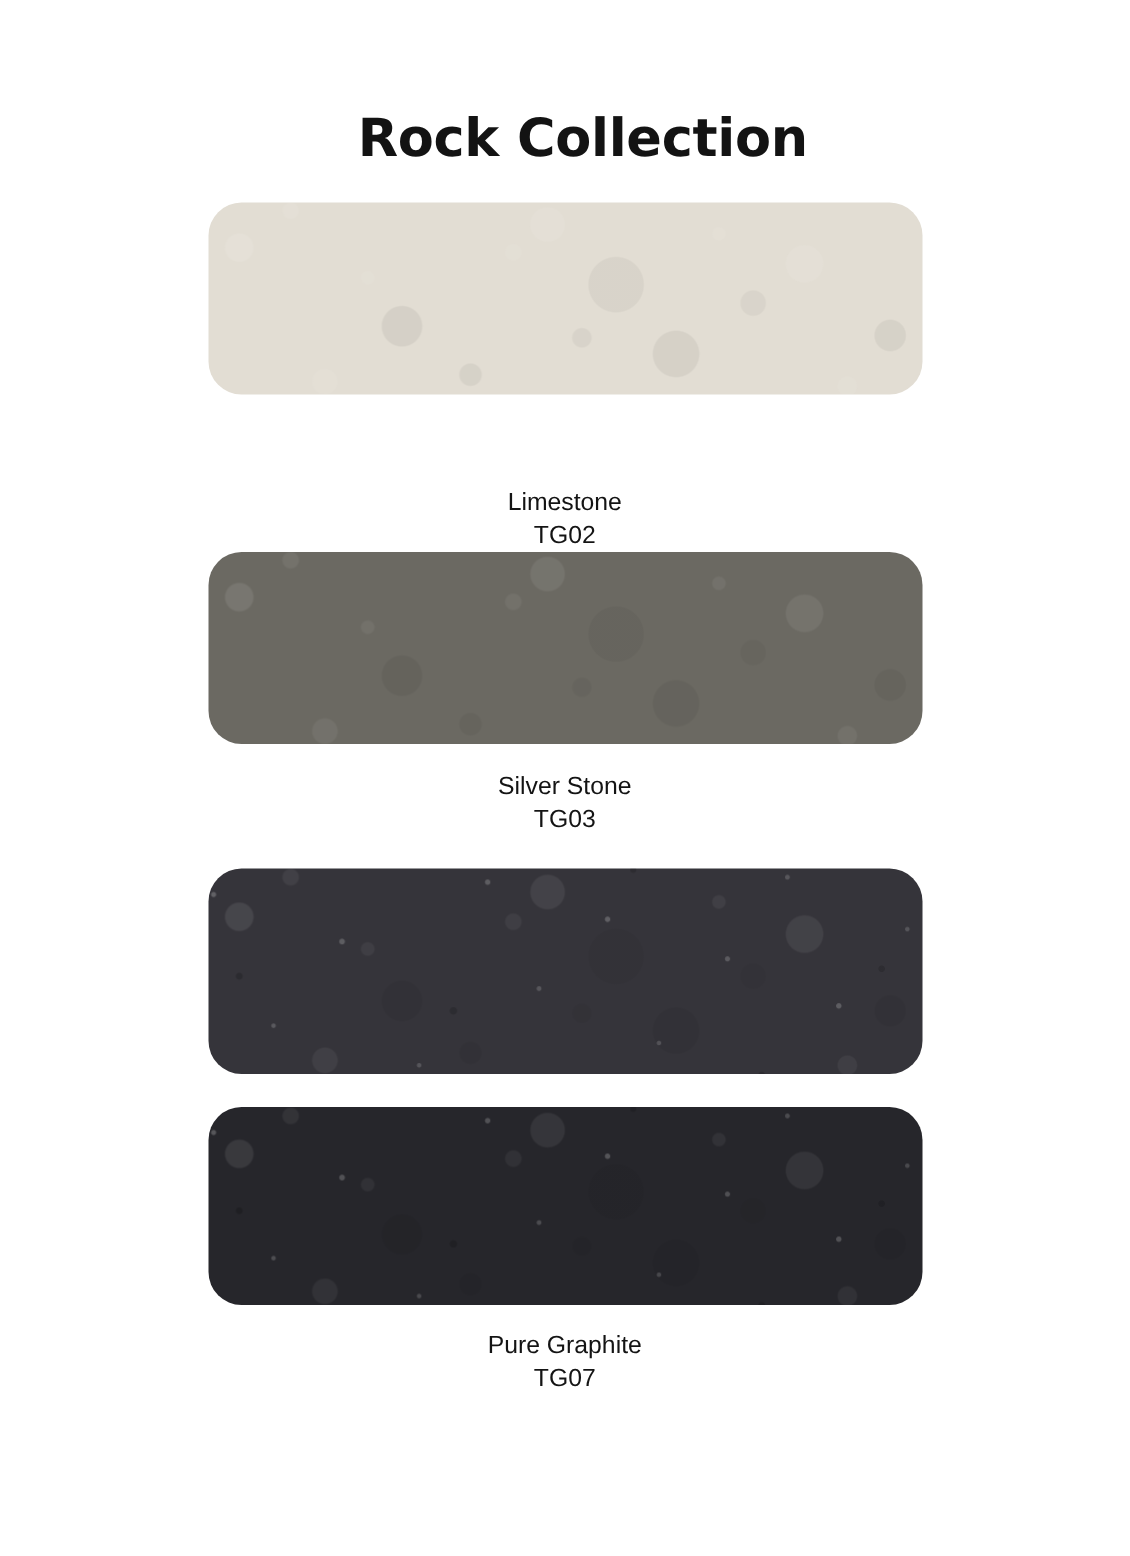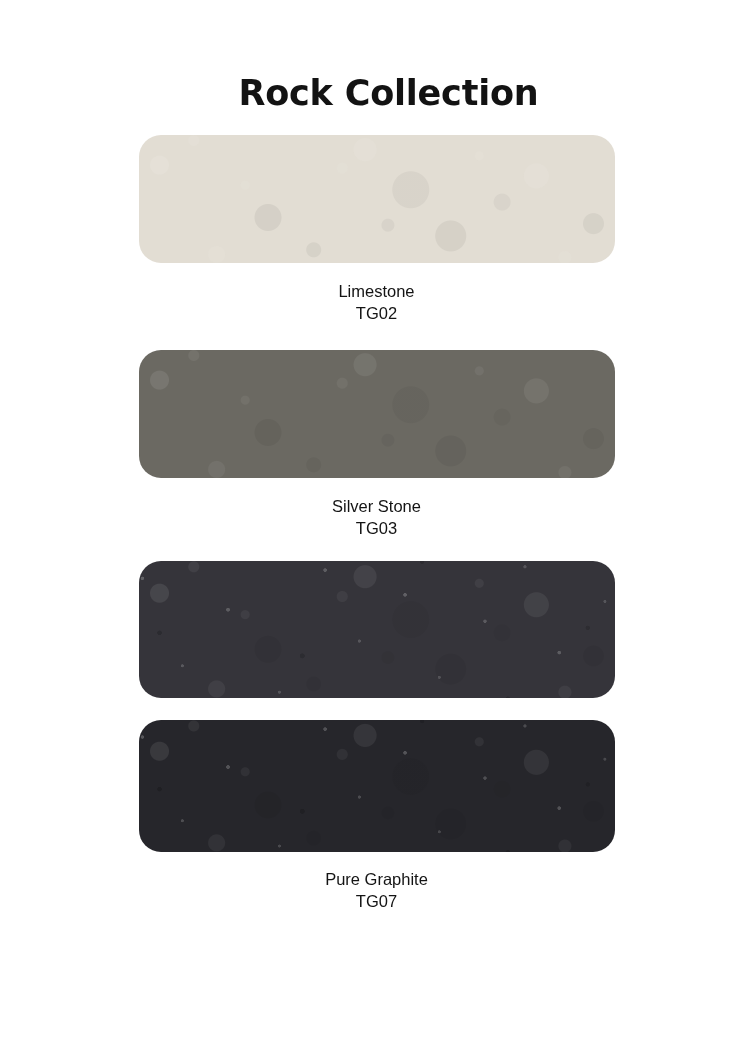"Limestone" div.swatch-item { gap: none -> 44px }
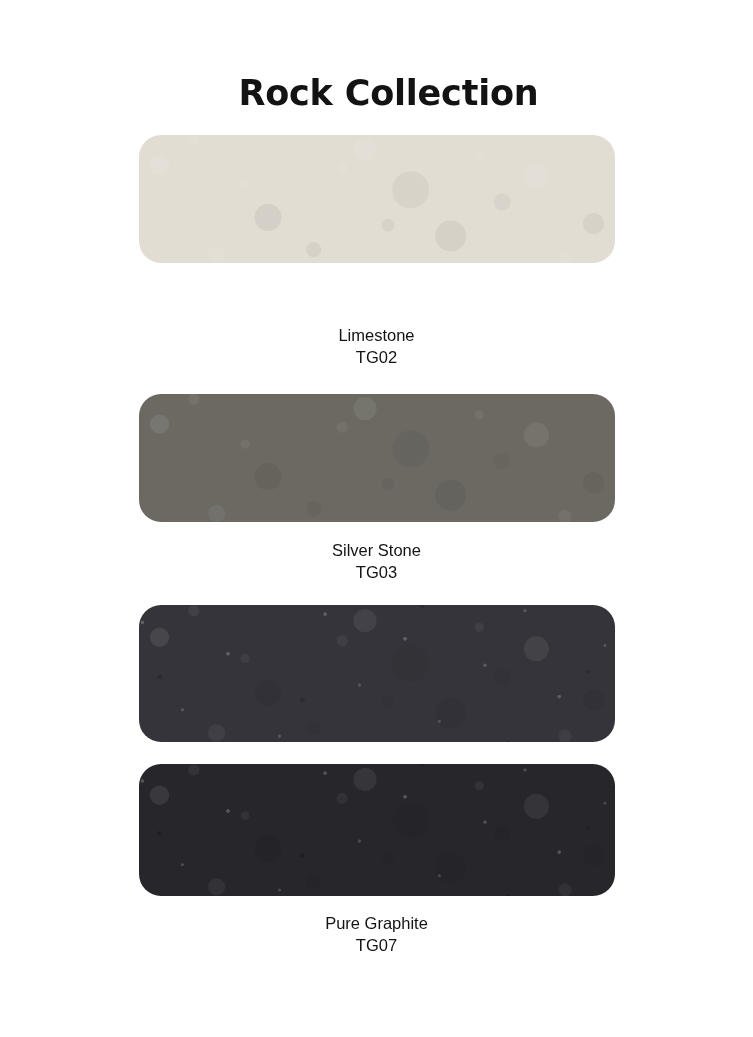"Silver Stone" div.swatch-item { margin-top: 26px -> none }
